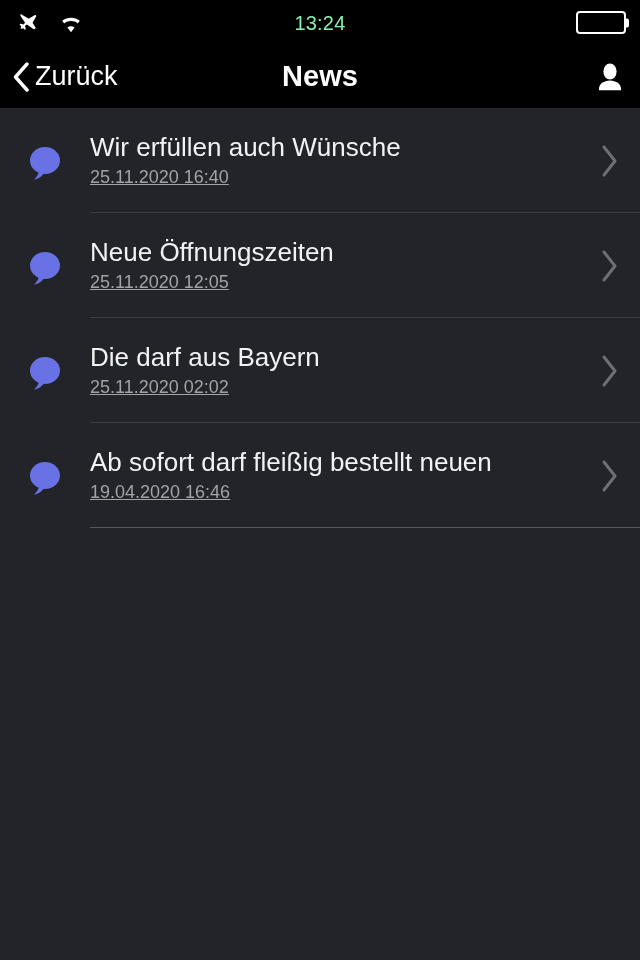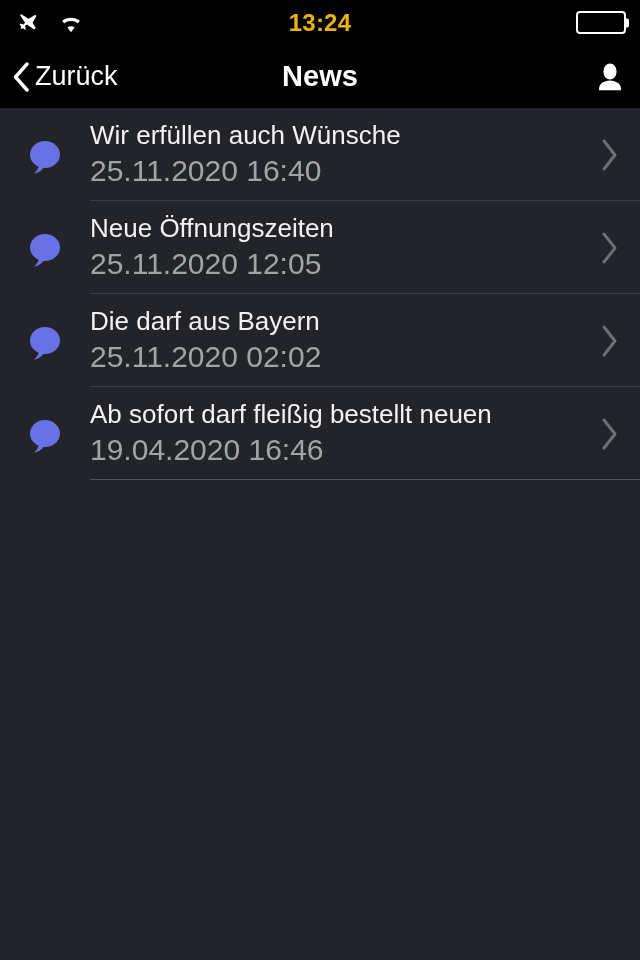"13:24" .status-time { color: #eab308 -> #86efac; font-size: 24px -> 20px; font-weight: bold -> normal }
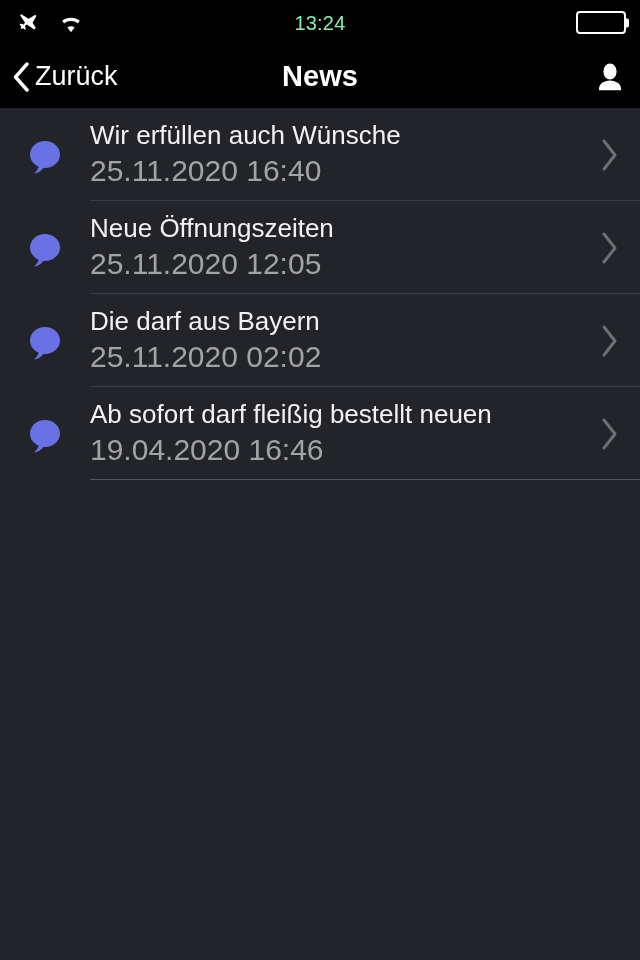"Wir erfüllen auch Wünsche" .news-row { height: 93px -> 105px }
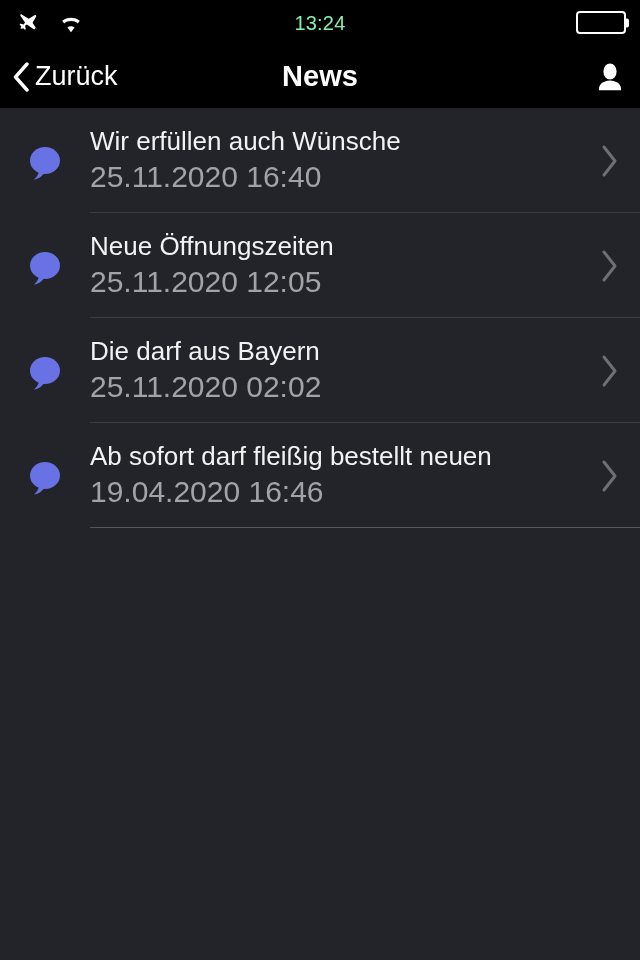"25.11.2020 16:40" .row-date { font-size: 30px -> 18px; text-decoration: none -> underline }
